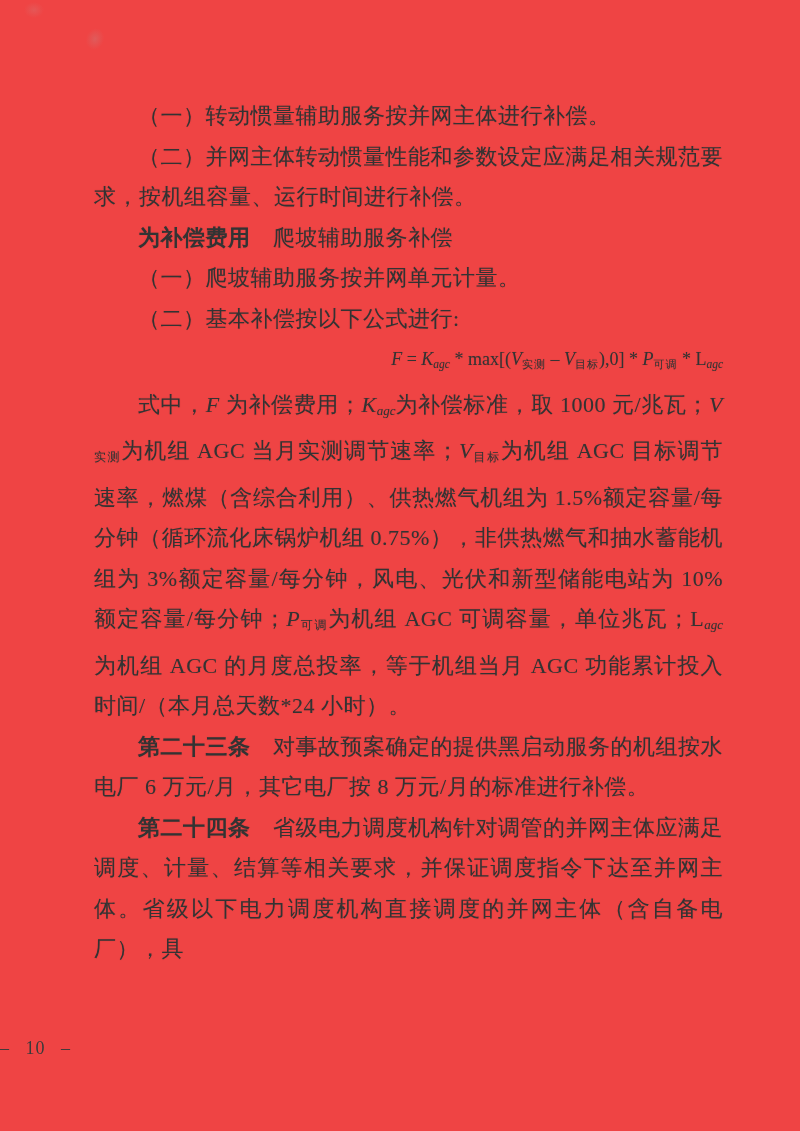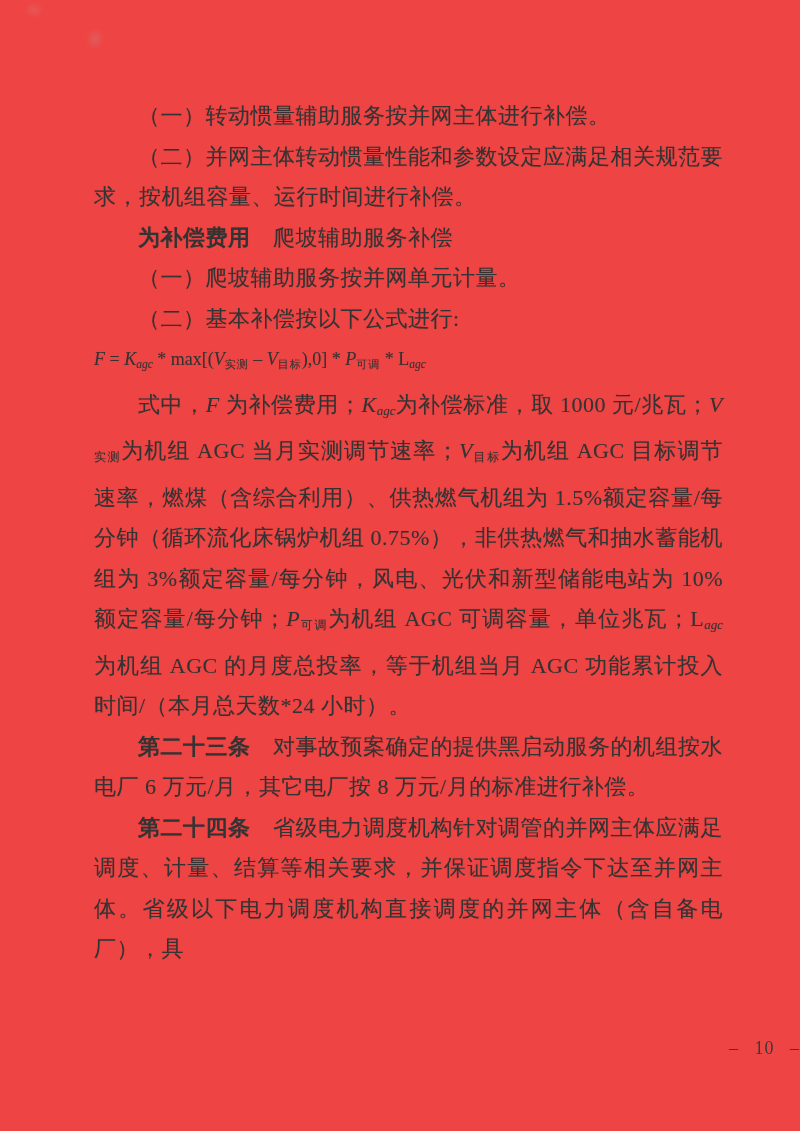"F = Kagc * max[(V实测" .blk.formula2 { text-align: left -> right }
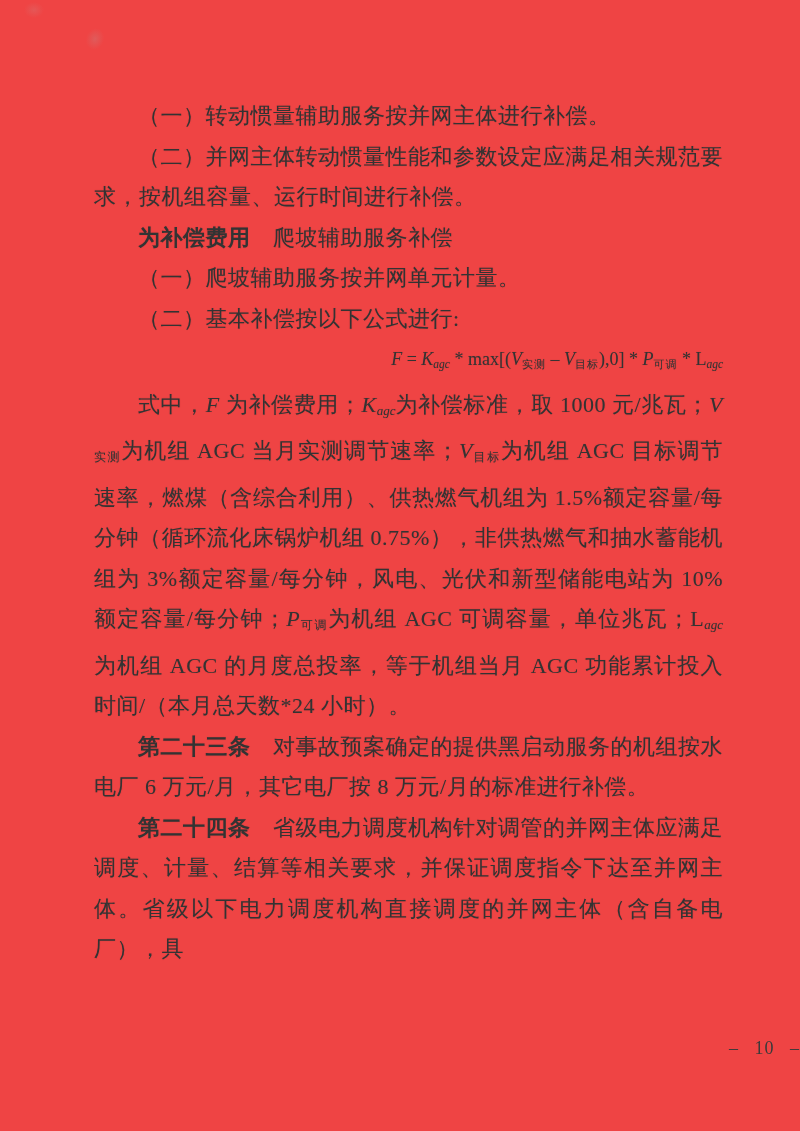"– 10 –" .page-footer { text-align: right -> left }
